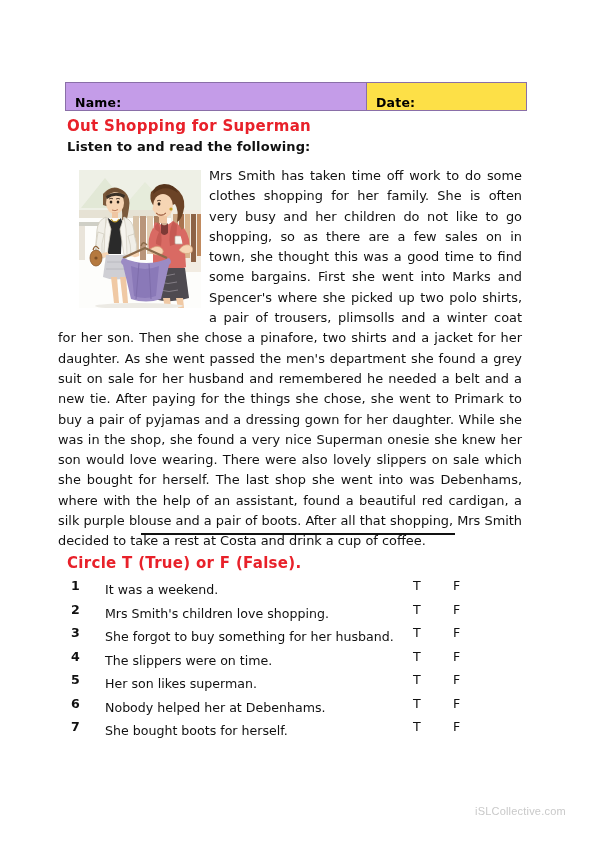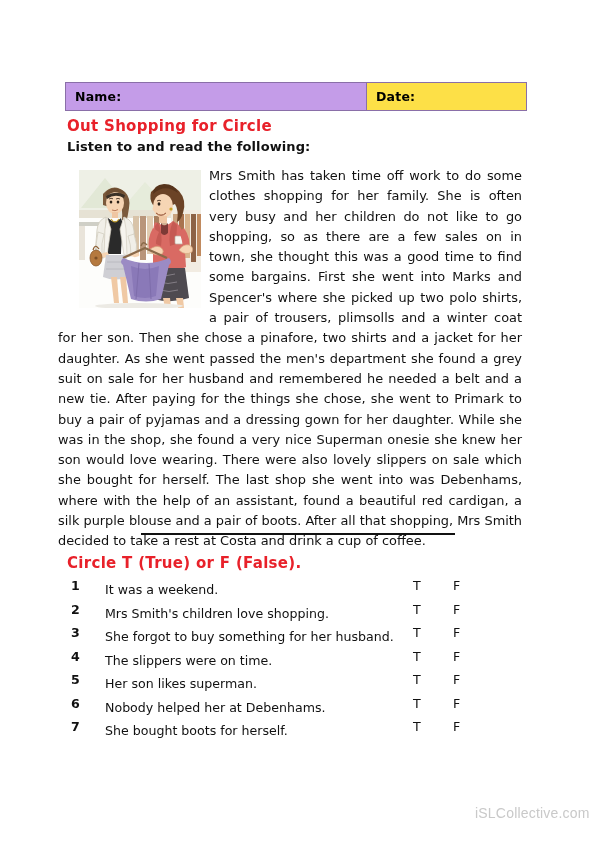"Name:" .header-cell { align-items: center -> flex-end }
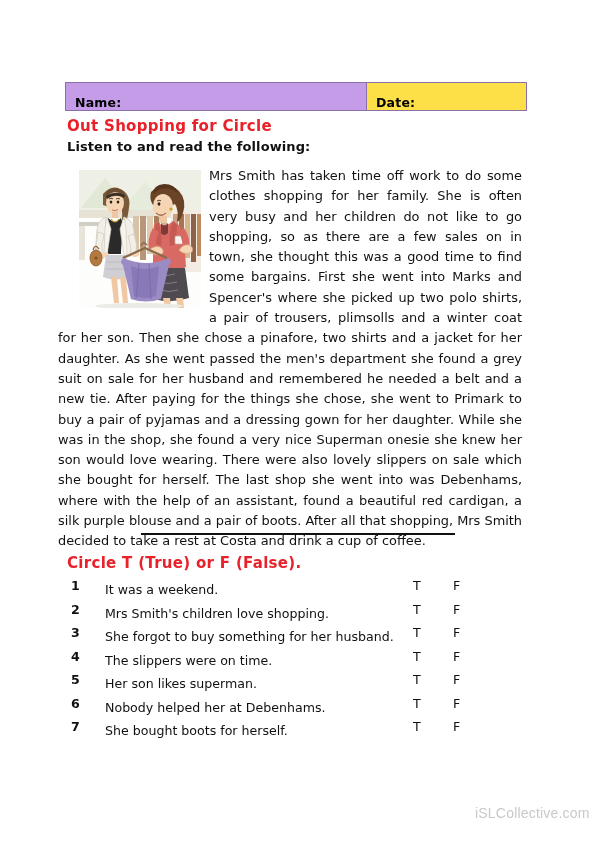"Out Shopping for Circle" div.title-red { text: Circle -> Superman }
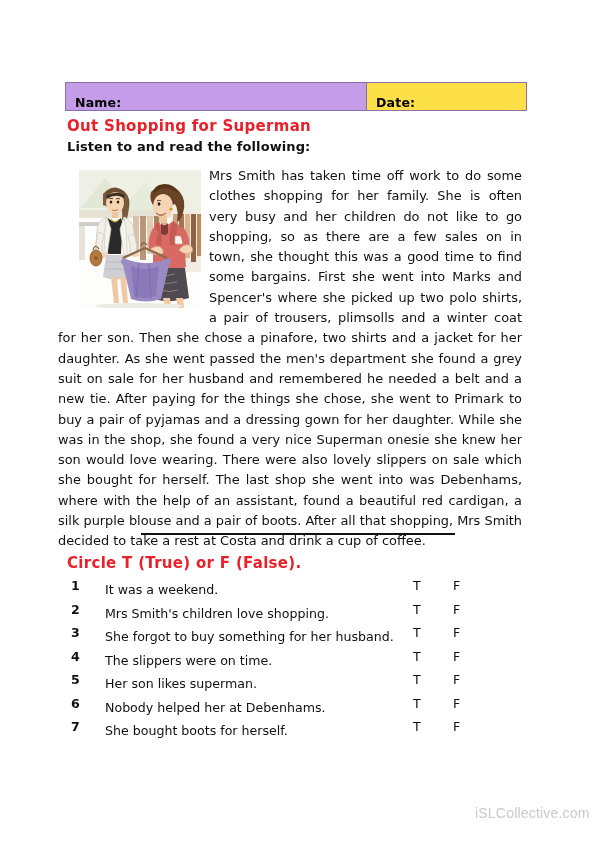"iSLCollective.com" .watermark { font-size: 14px -> 11px }
